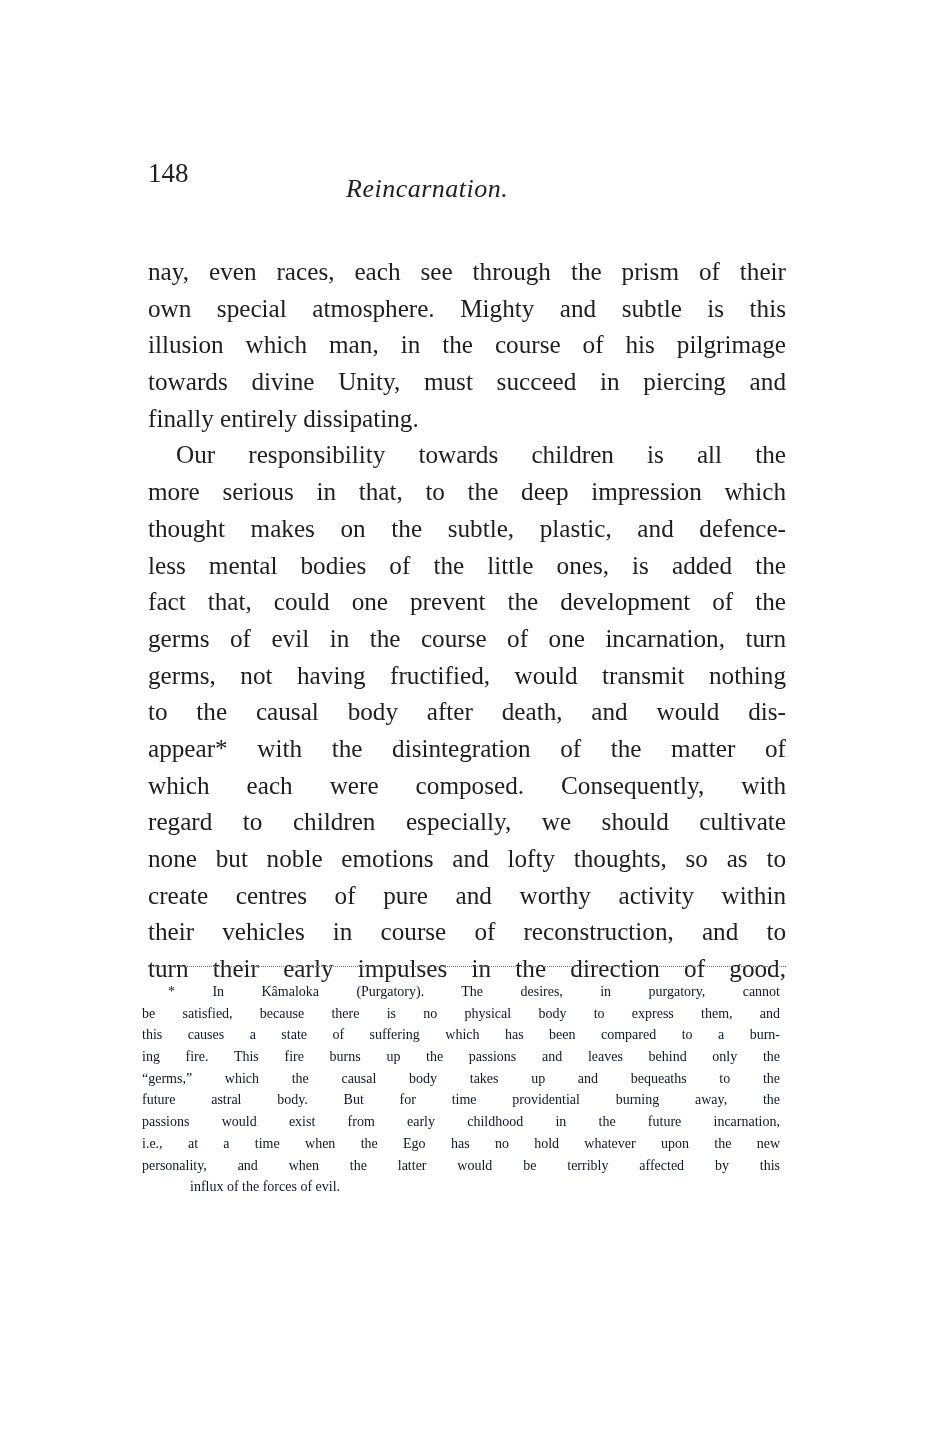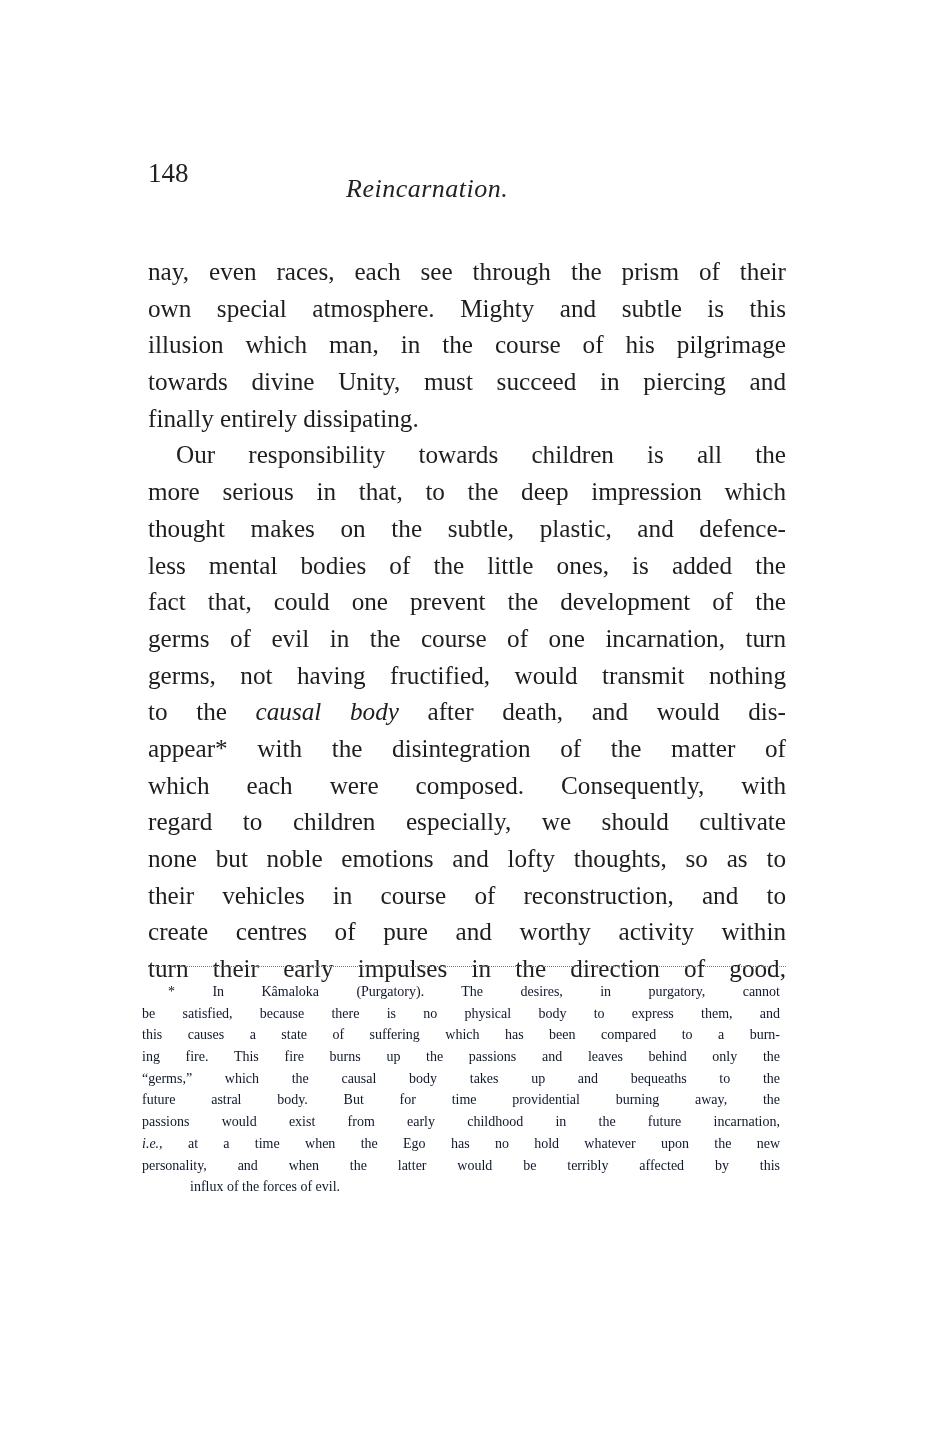"causal body" .ital { font-style: italic -> none }
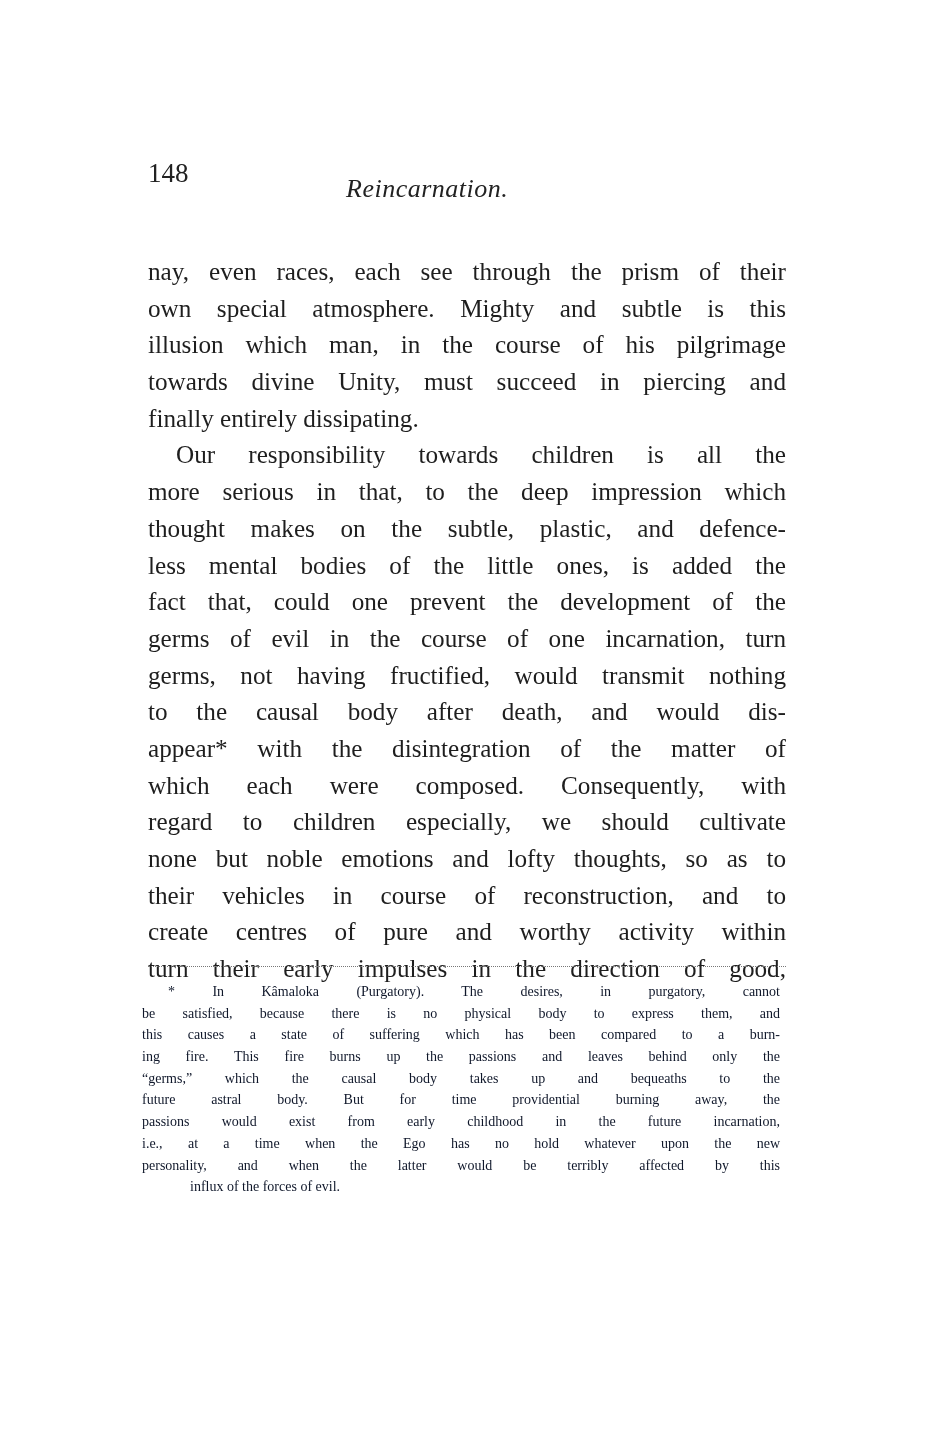"their vehicles in course of" span.line { order: before "create centres of pure and" -> after "create centres of pure and" }
